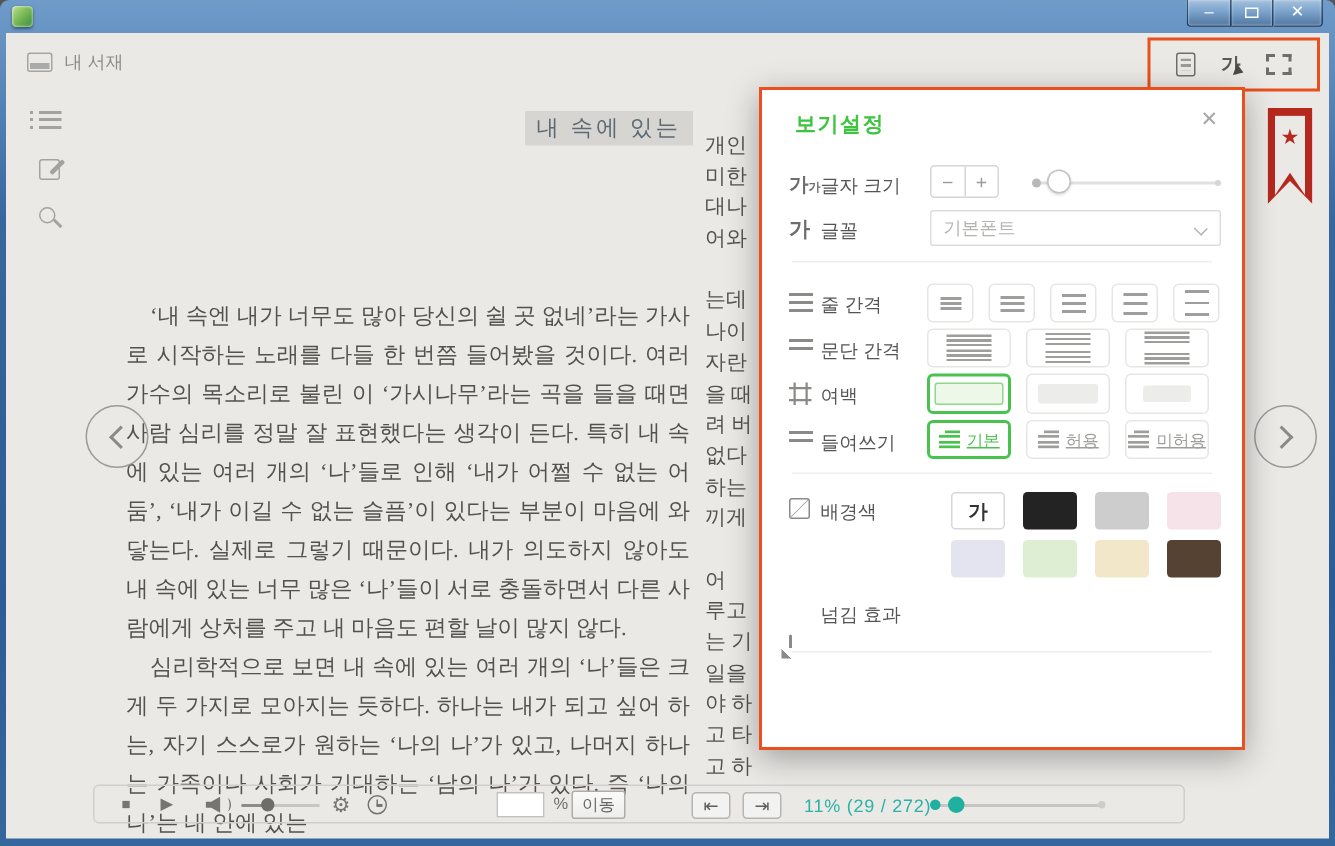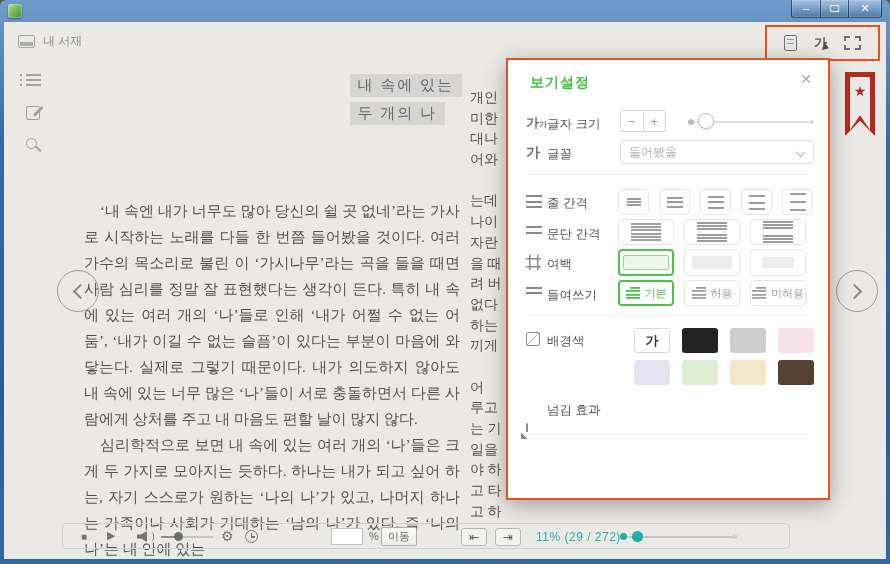"두 개의 나" span { html: <span>두 개의 나</span> -> none }
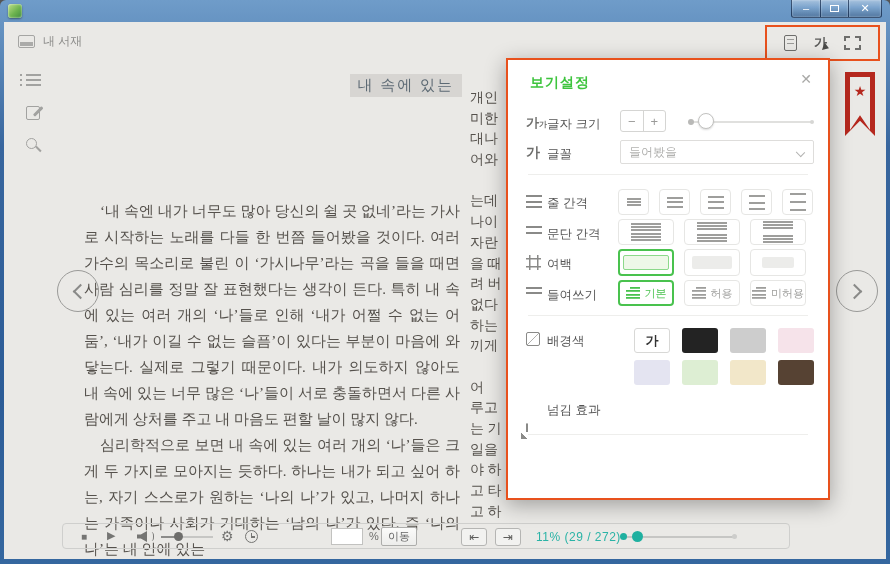"들어봤을" span { text: 들어봤을 -> 기본폰트 }
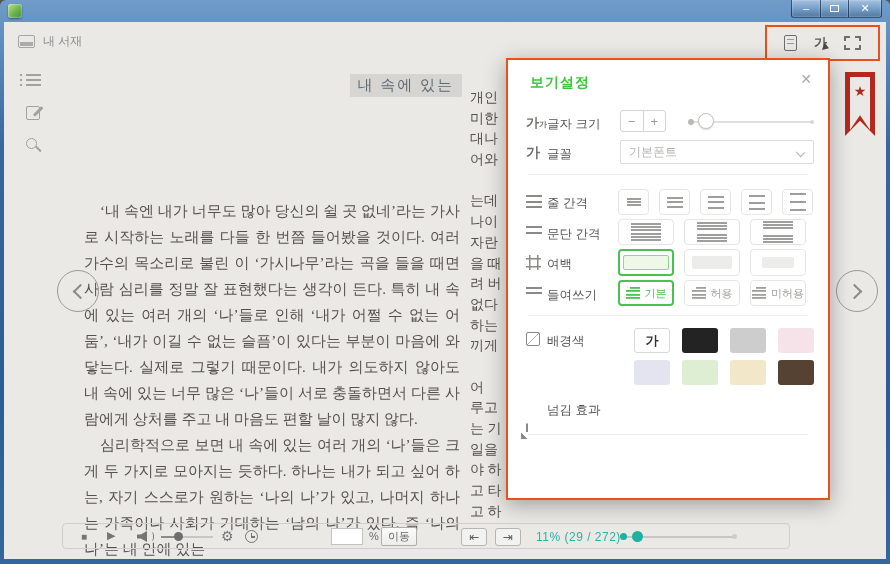"기본" .opt { text-decoration: none -> underline }
